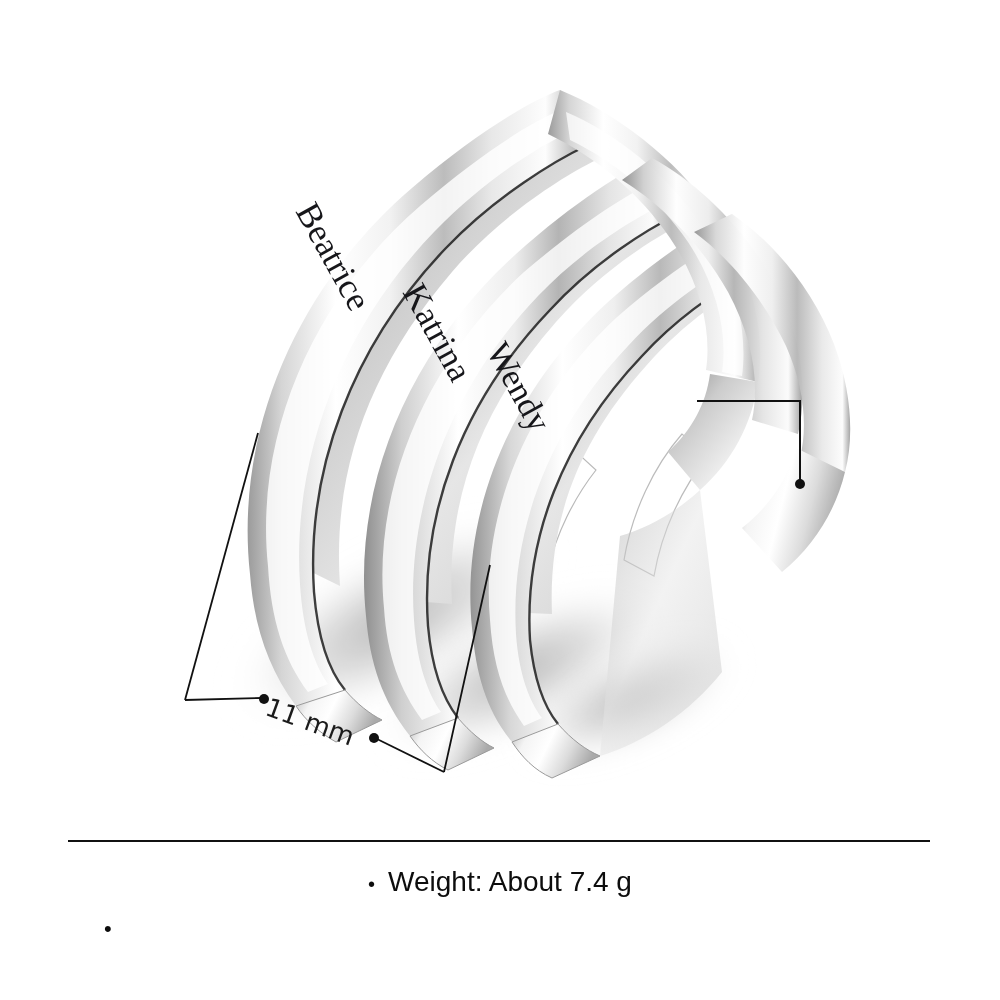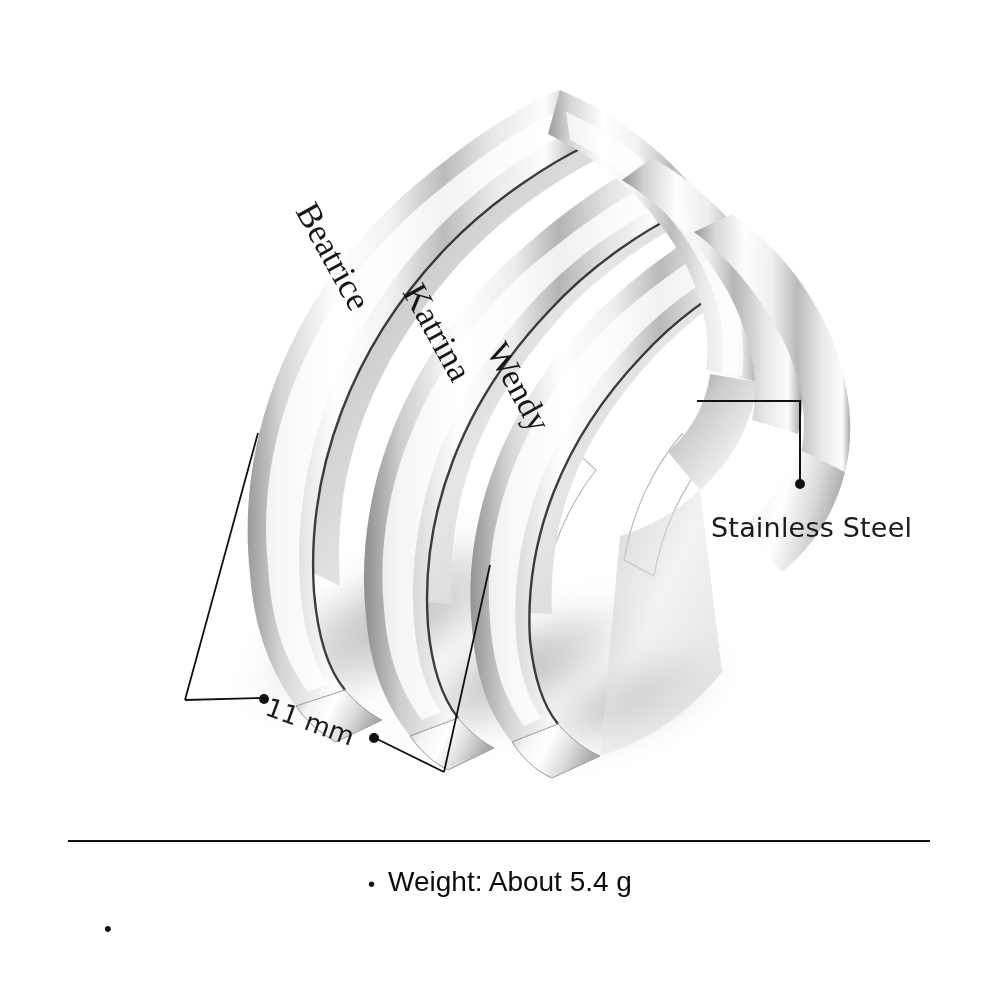"Stainless Steel" div { html: <div>Stainless Steel</div> -> none }
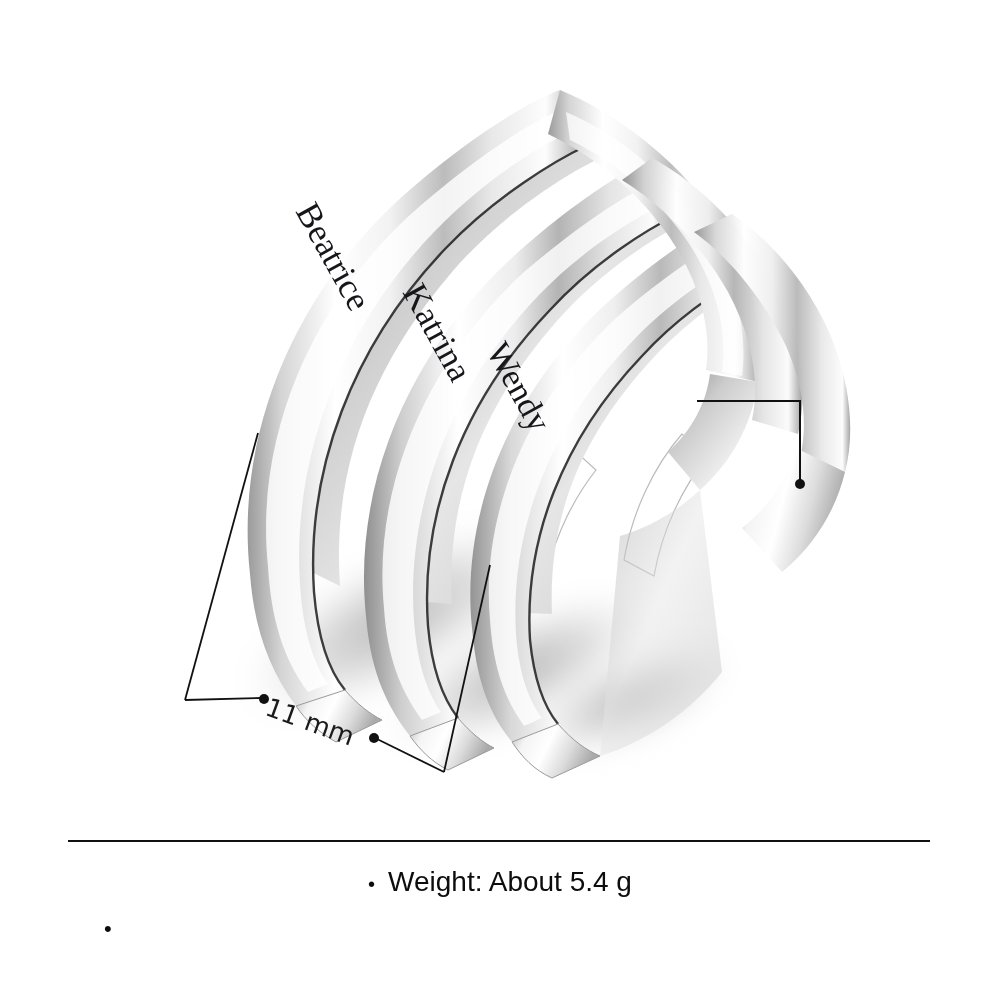"Weight: About 5.4 g" span { text: 5.4 -> 7.4 }
